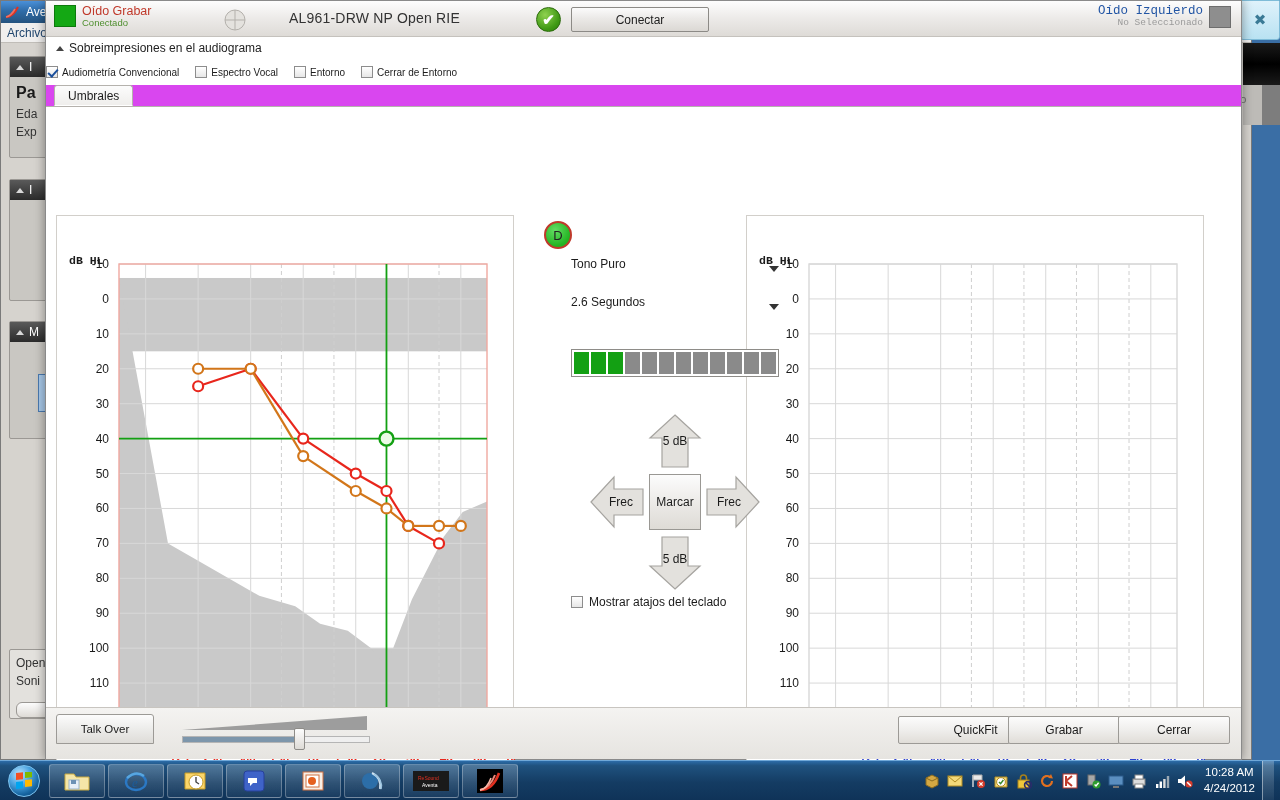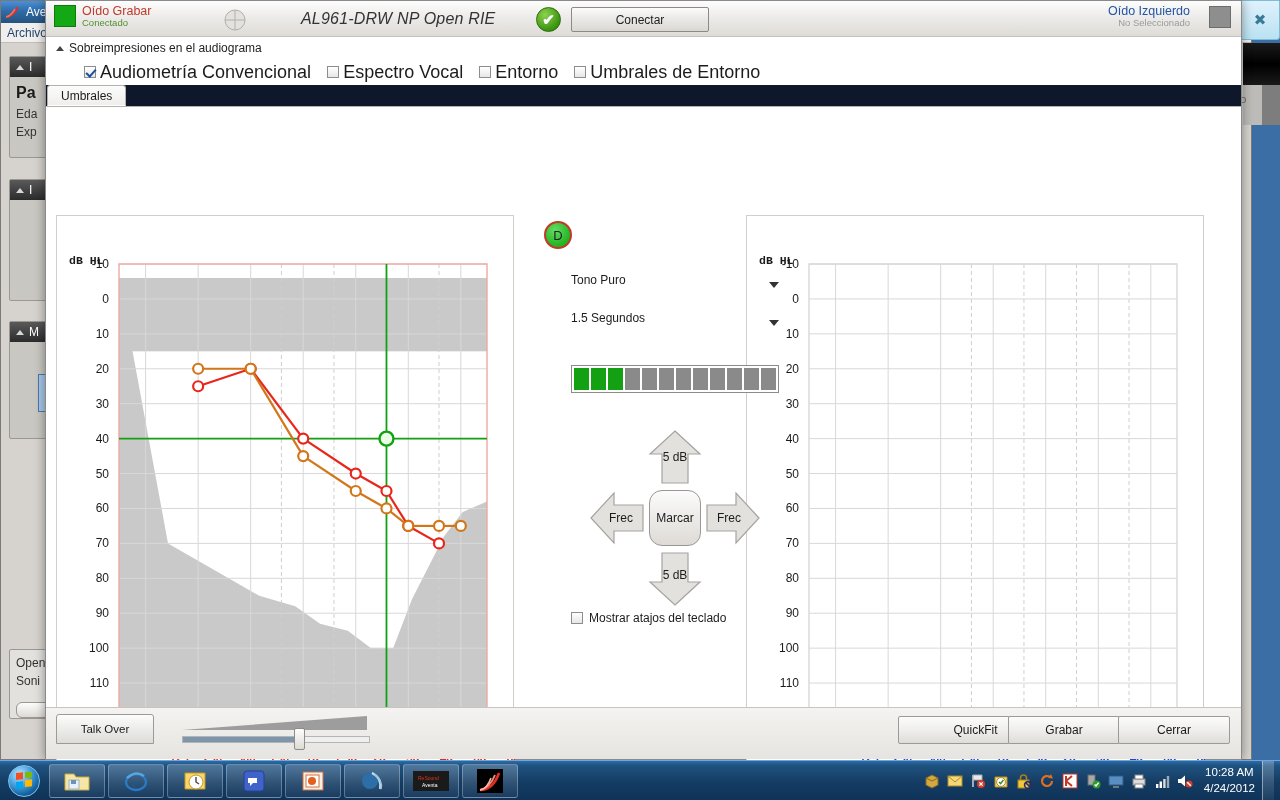"AL961-DRW NP Open RIE" .device-name { font-size: 16px -> 14px; font-style: italic -> none; left: 255px -> 243px }
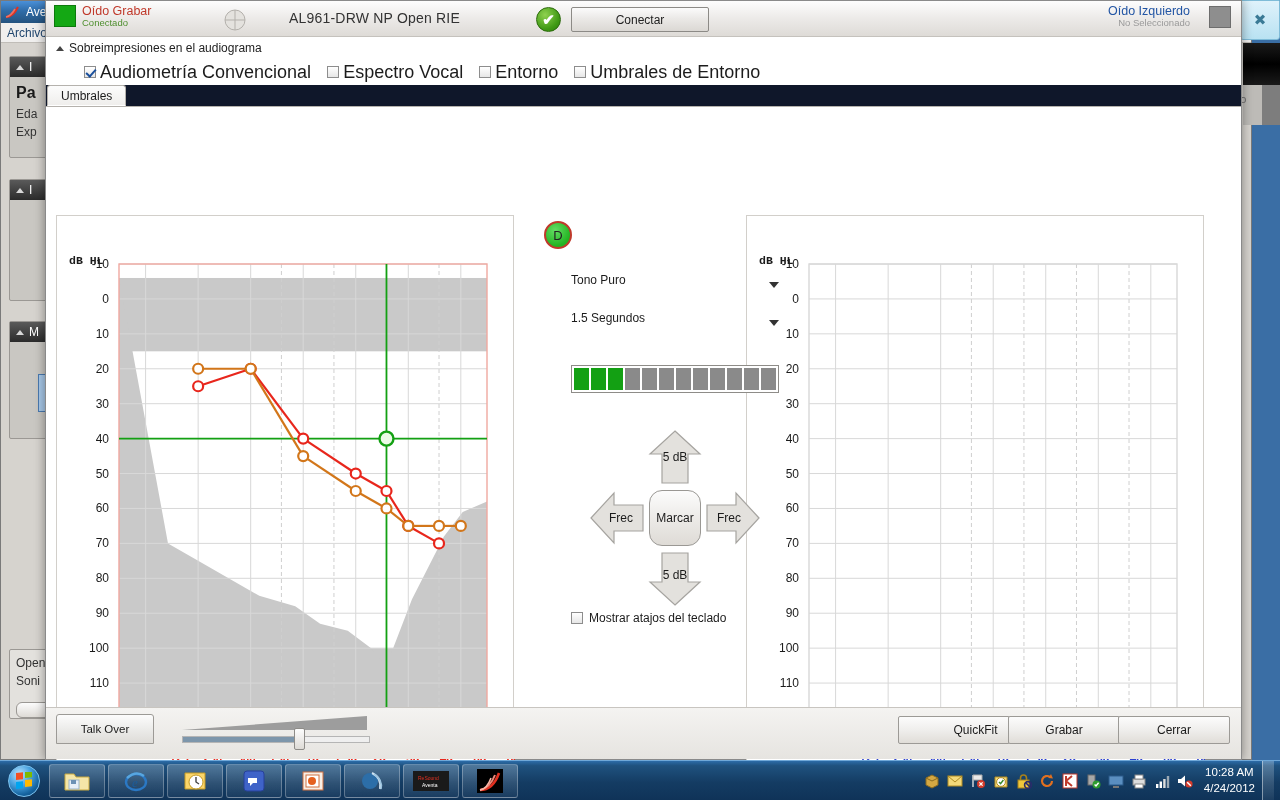"Oído Izquierdo" .ear-chip-right { font-family: none -> Liberation Mono, monospace; gap: 19px -> 6px }
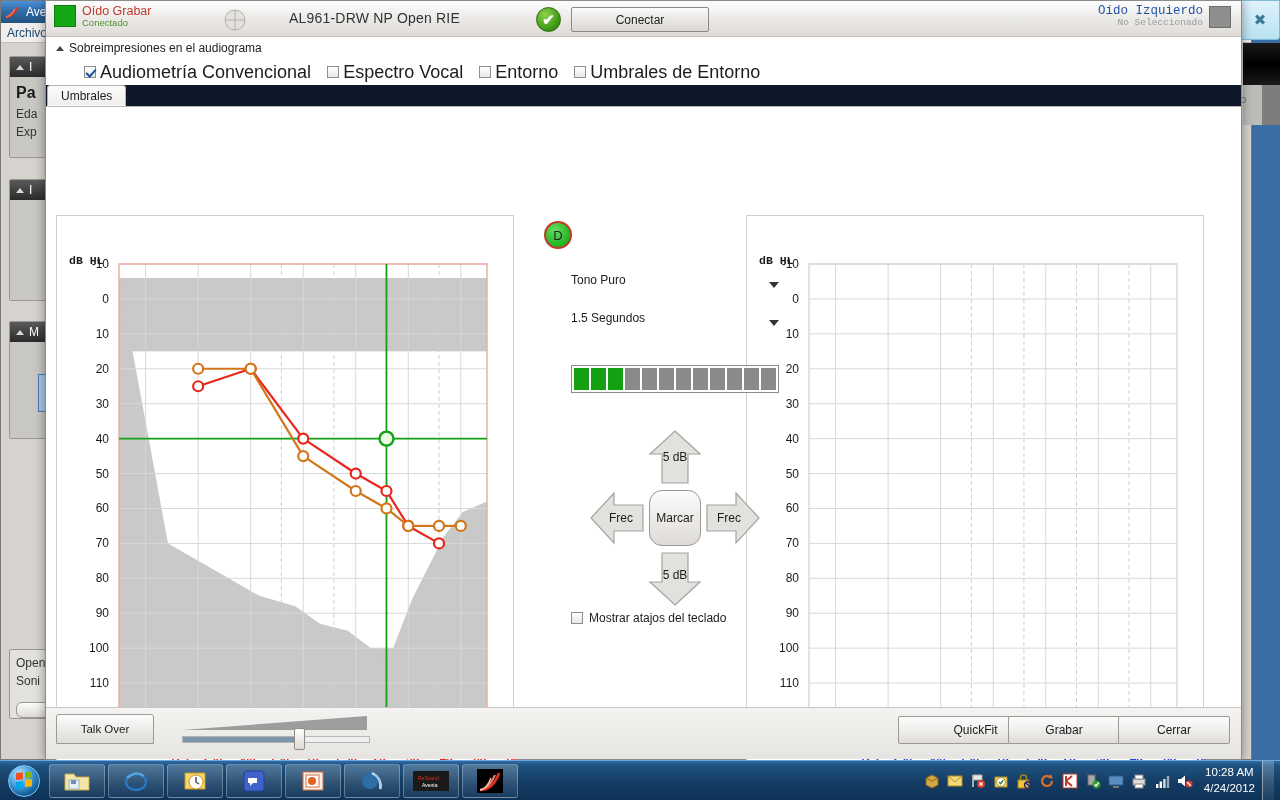"Audiometría Convencional" #checks-row { font-size: 18px -> 10px; padding-left: 38px -> none }
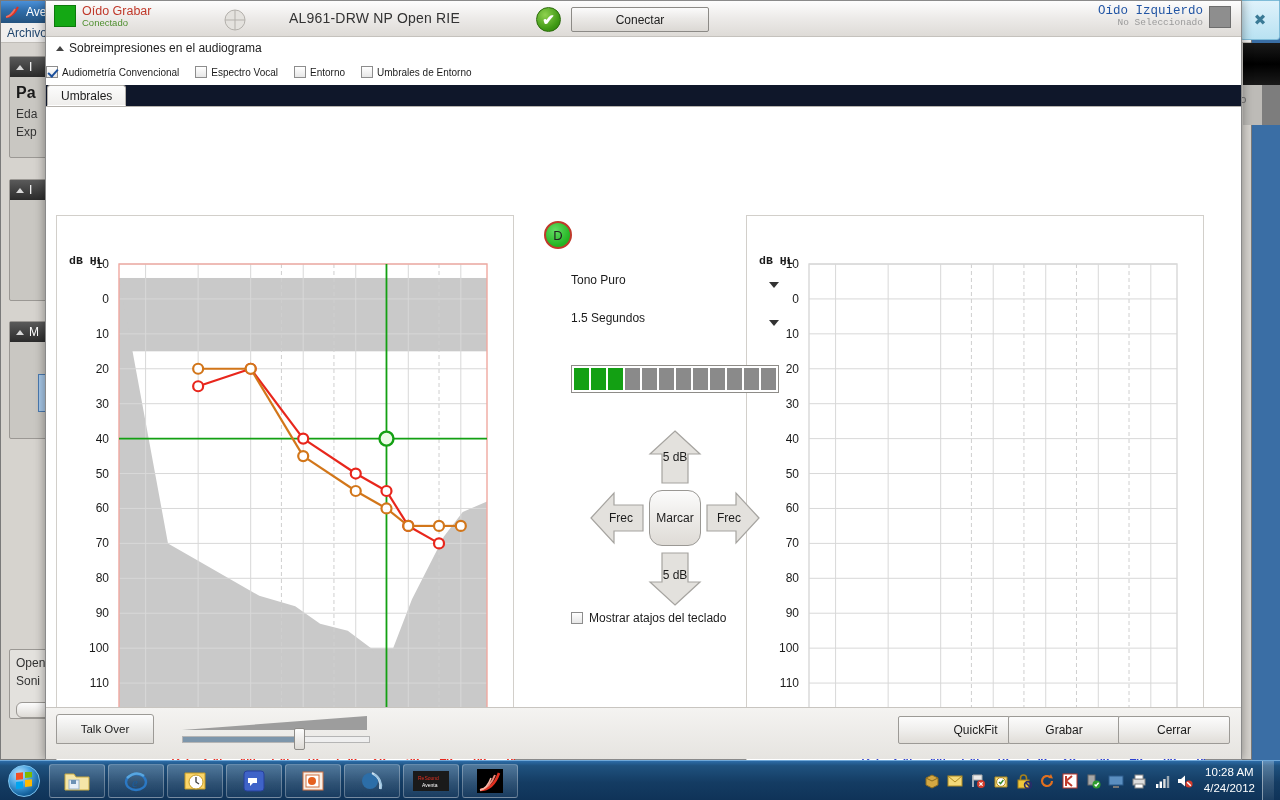"Umbrales de Entorno" span.chk-label { text: Umbrales -> Cerrar }
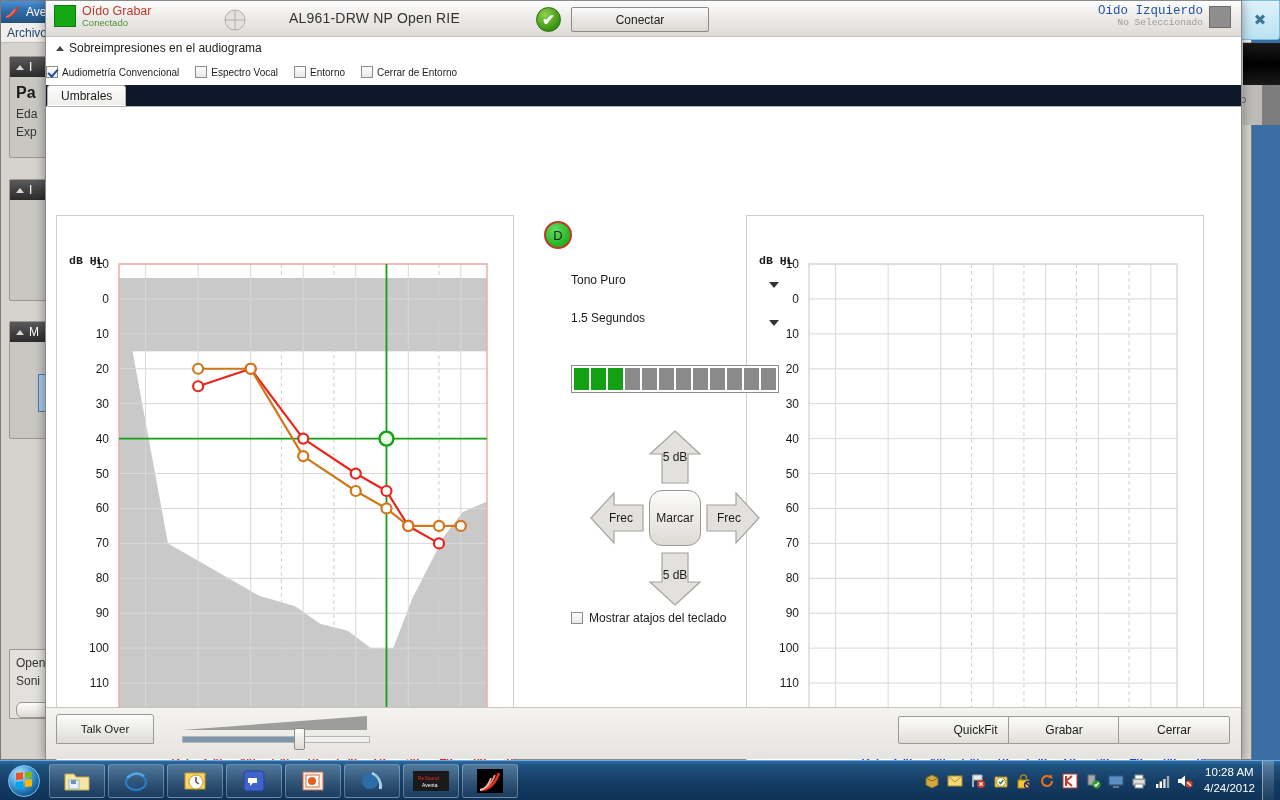"Umbrales" #tabstrip { background: #0f172a -> #d946ef; padding-left: 1px -> 8px }
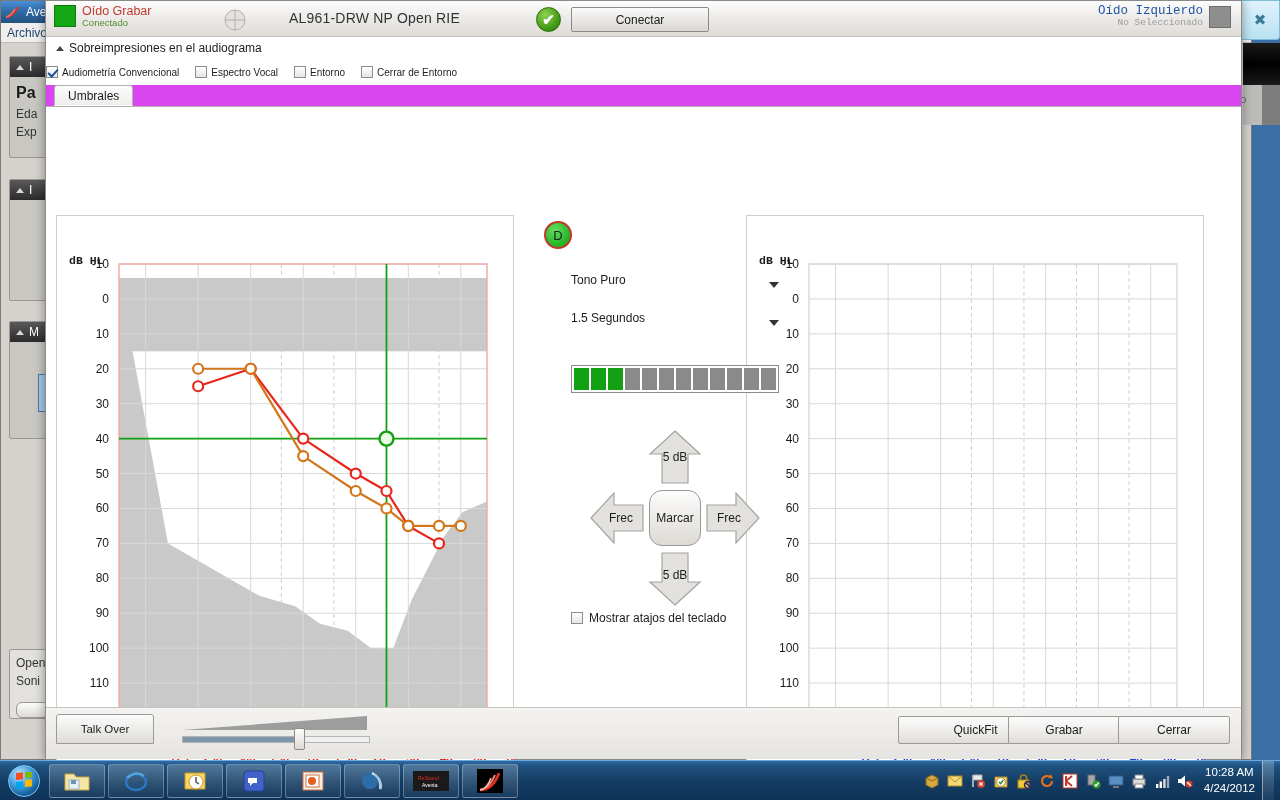"Tono Puro" #center-col { margin-top: 16px -> none }
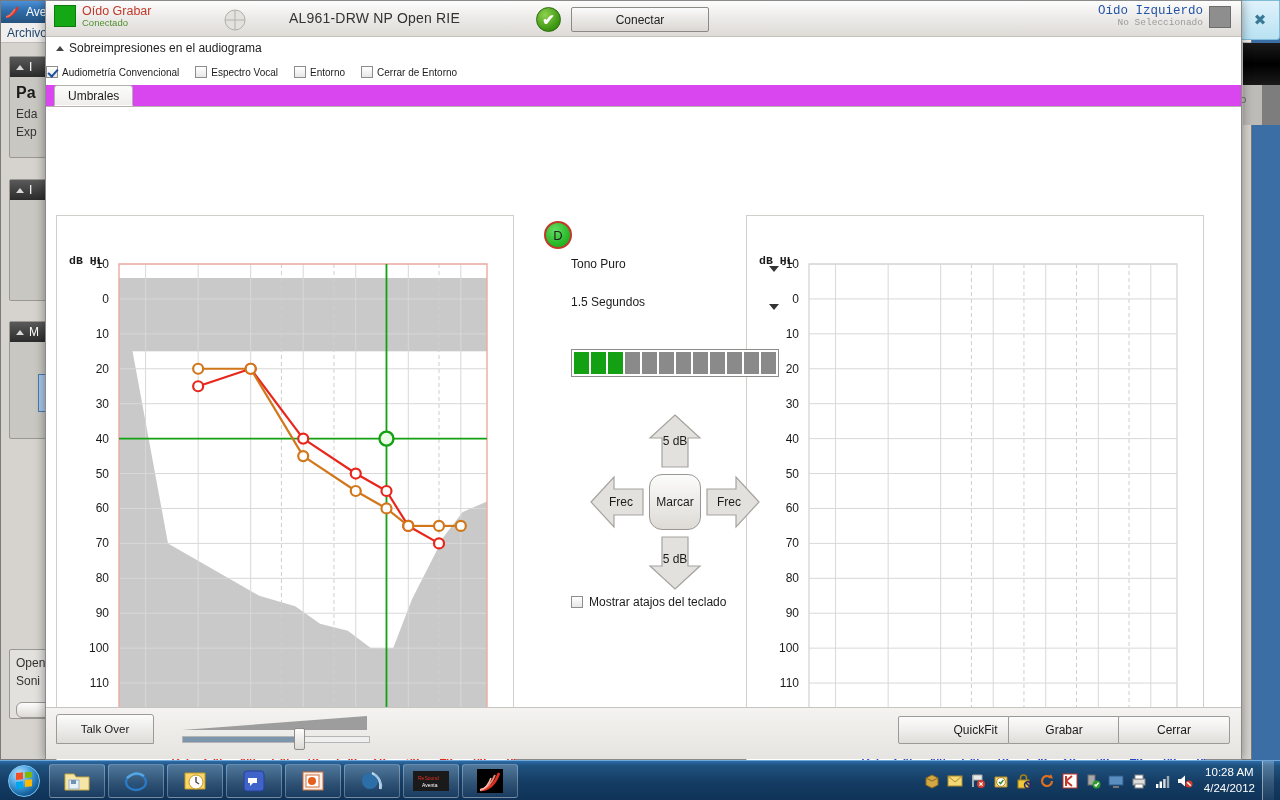"1.5 Segundos" span { text: 1.5 -> 2.6 }
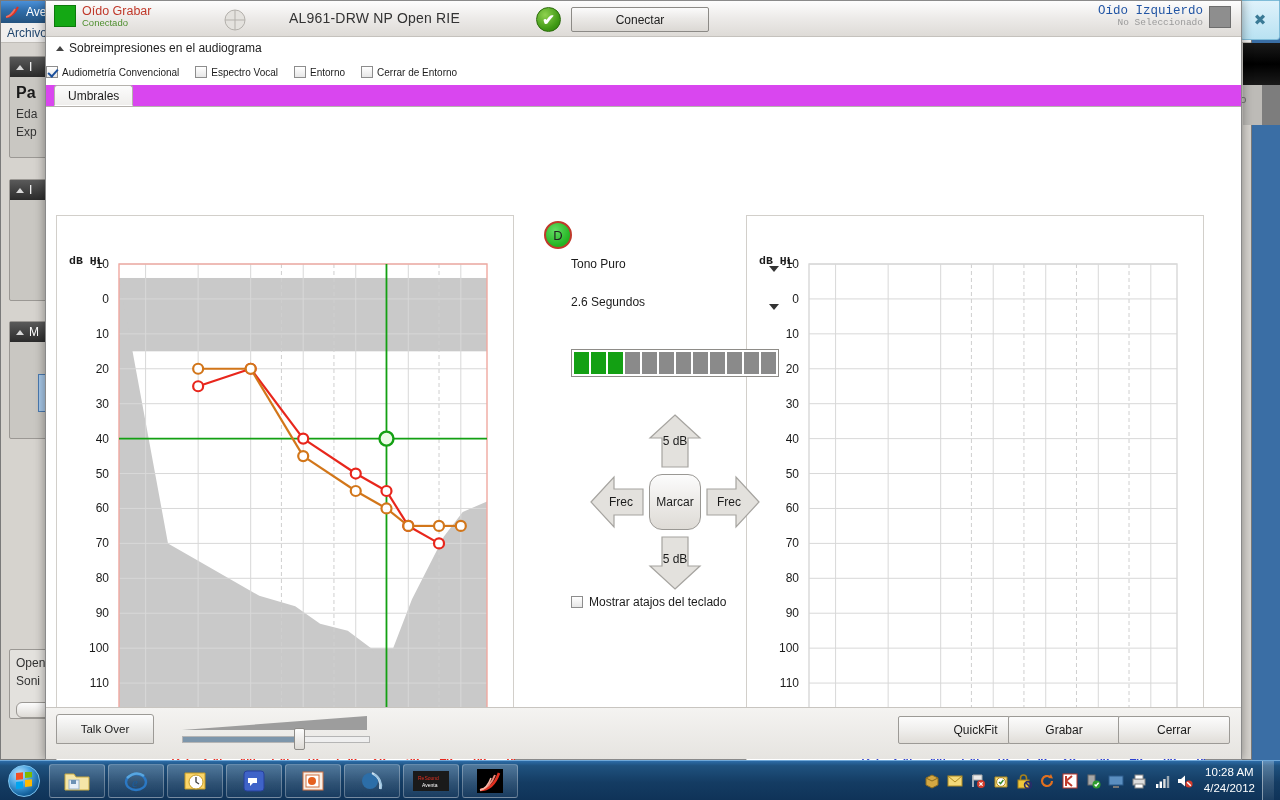"Marcar" .marcar-btn { border-radius: 13px -> 0 }
